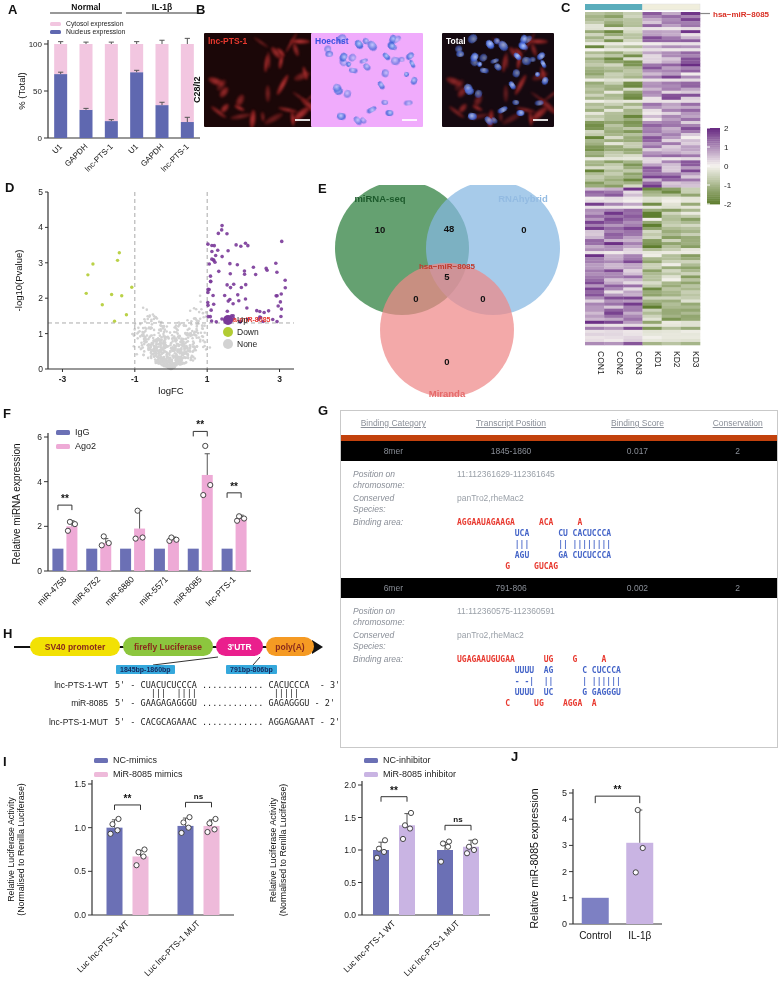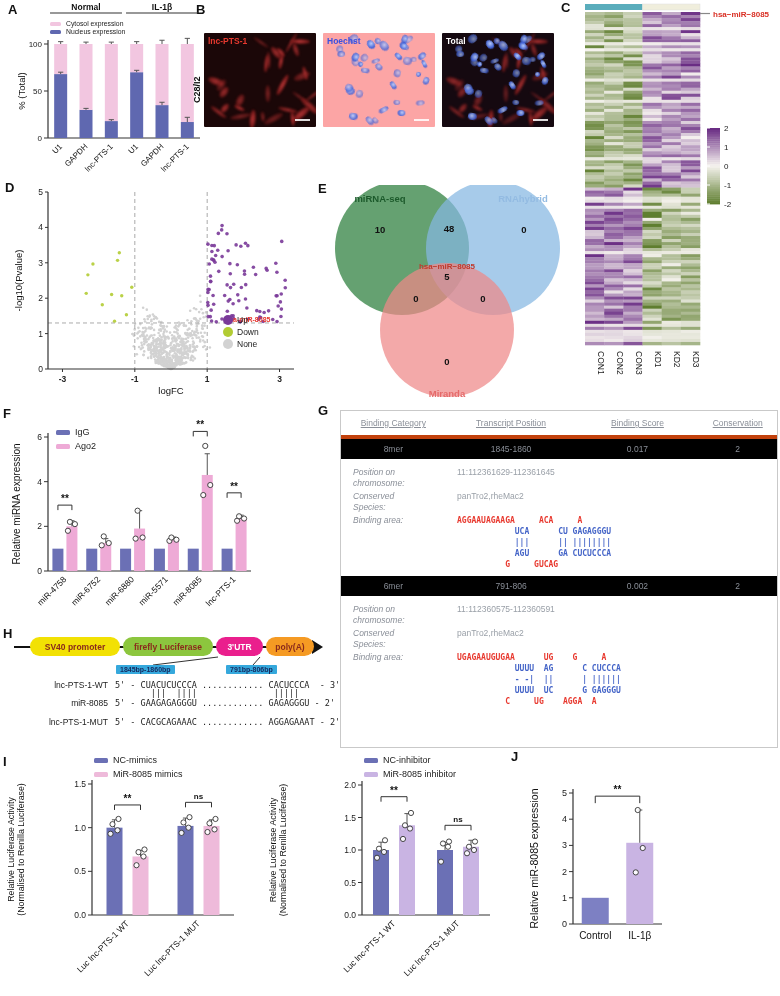"Hoechst" .micro.m2 { background: #fca5a5 -> #f0abfc; left: 323px -> 311px }
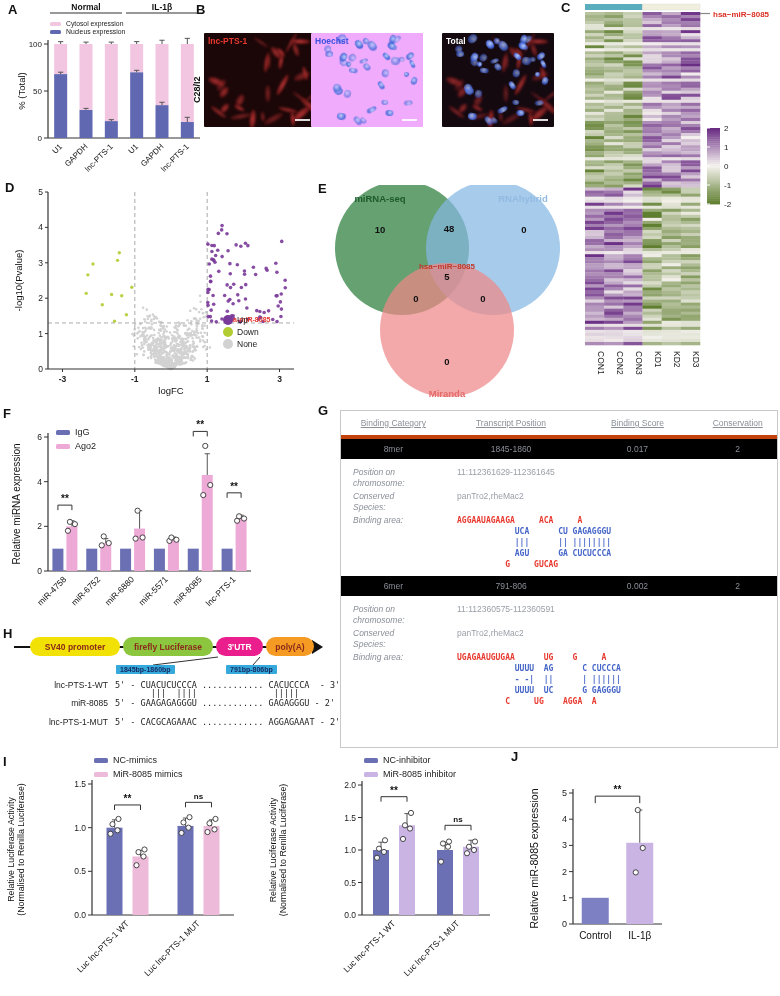"Binding Category" .ghead { border-bottom: 4px solid #c2410c -> 6px solid #c2410c }
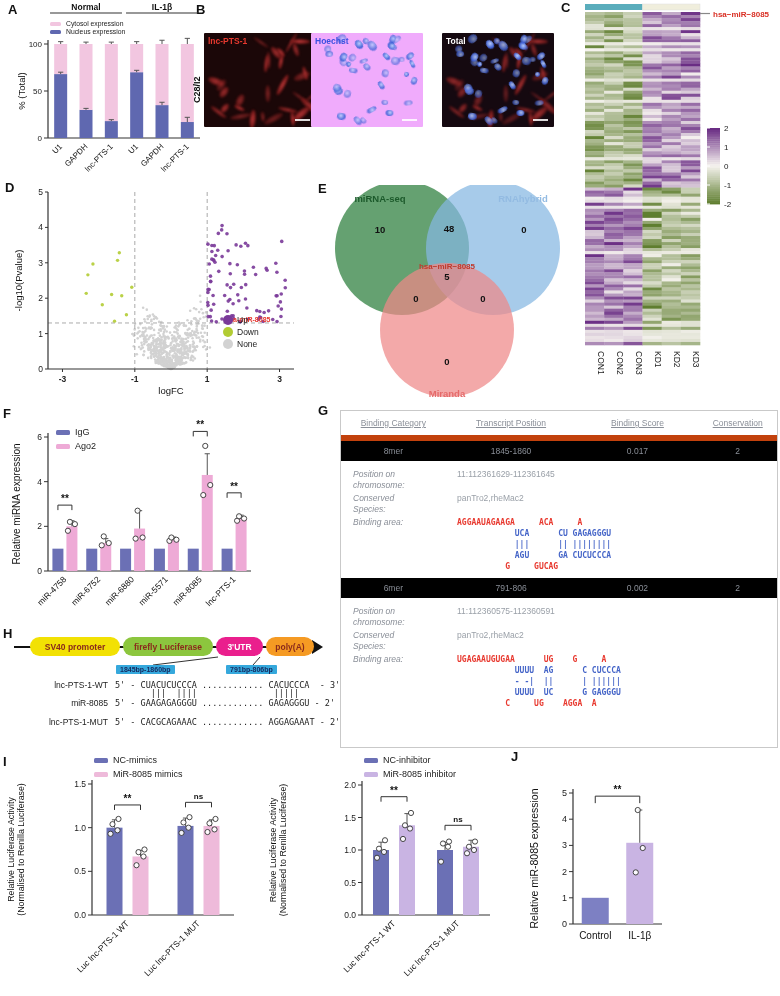"UCA CU GAGAGGGU" pre.seq-blue { text: GAGAGGGU -> CACUCCCA }
